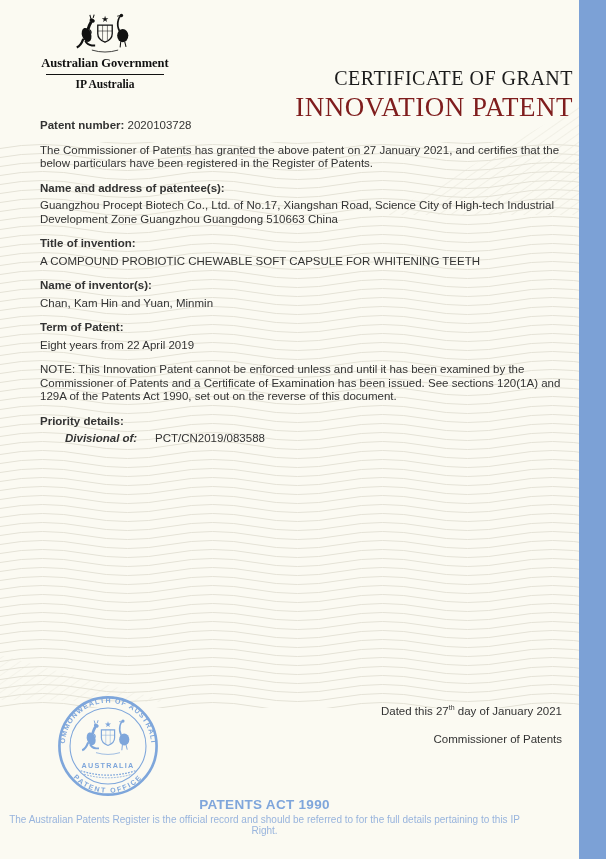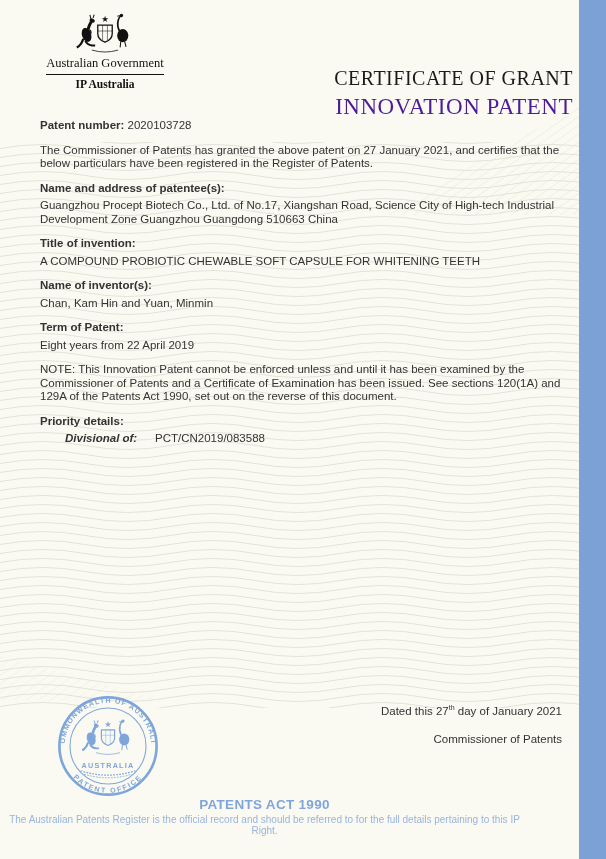"Australian Government" .gov-name { font-weight: normal -> bold }
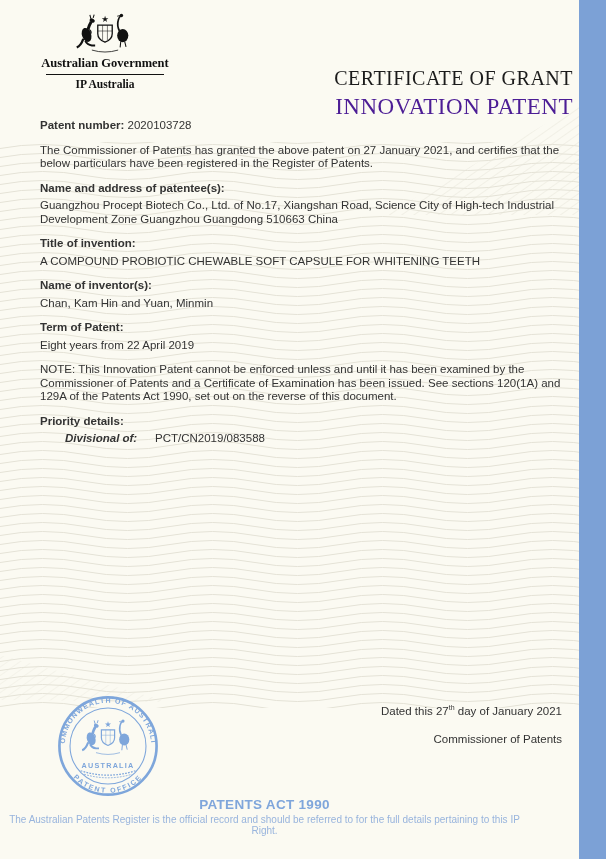"INNOVATION PATENT" .patent-title { color: #4c1d95 -> #7f1d1d; font-size: 23px -> 27px }
